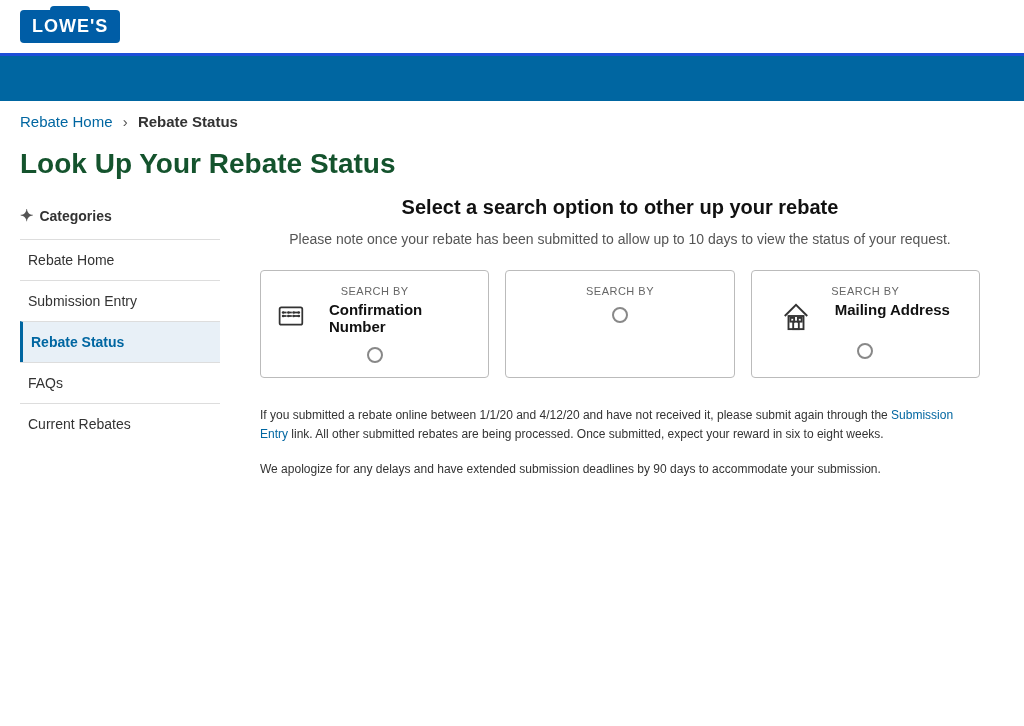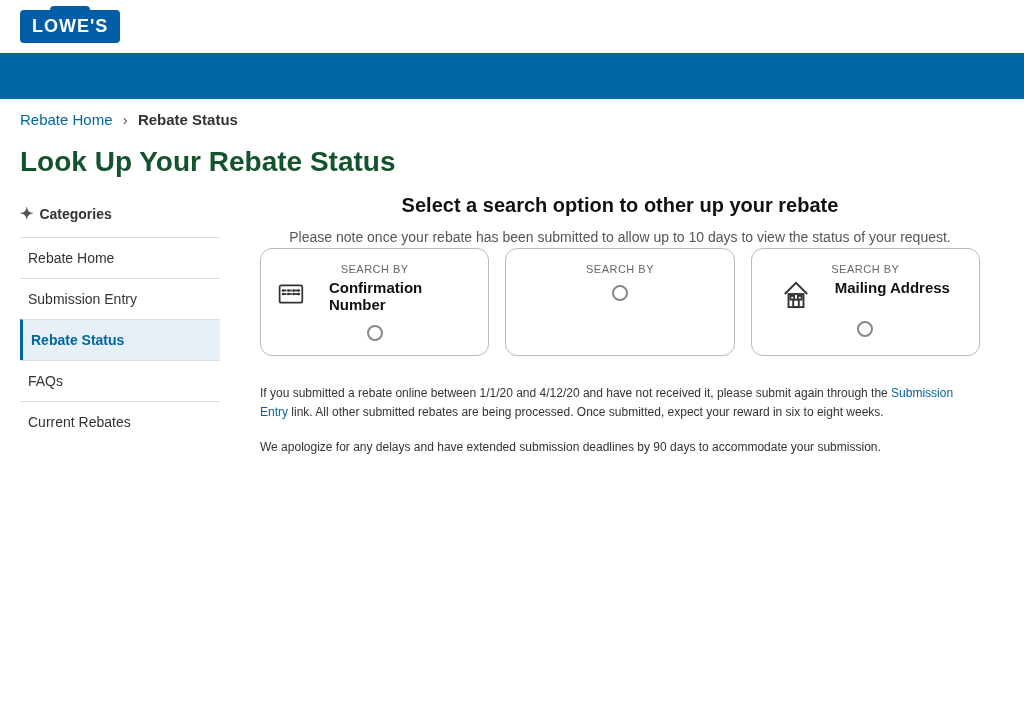"LOWE'S" .header-top { border-bottom: 1px solid #1d4ed8 -> 3px solid #1d4ed8 }
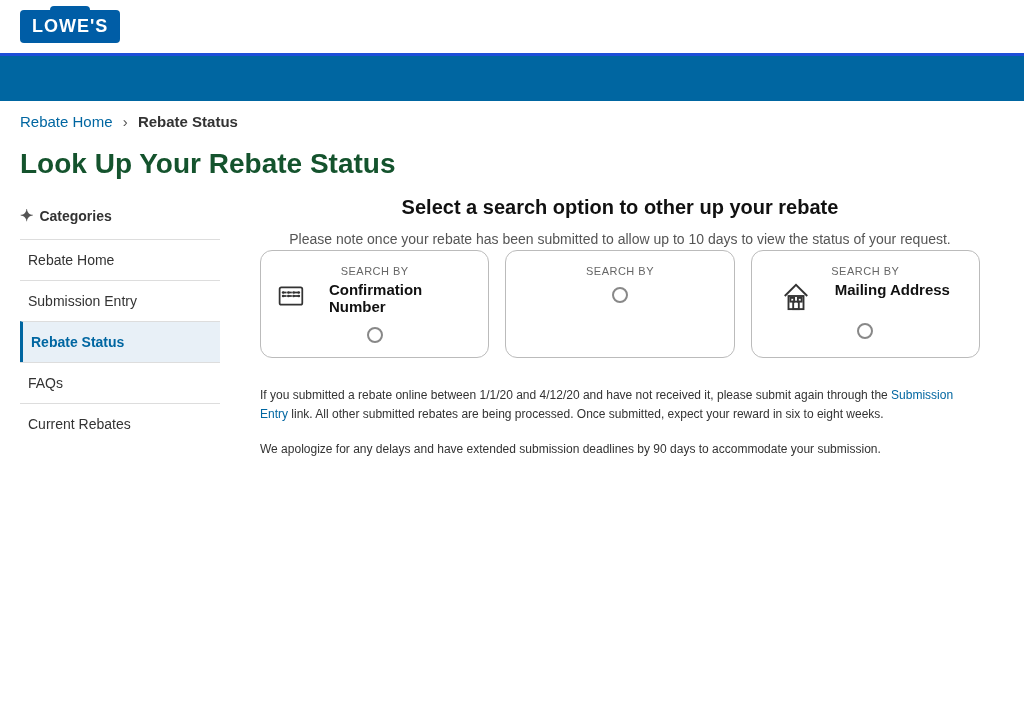"Please note once your rebate" .content-subtitle { margin-bottom: none -> 20px }
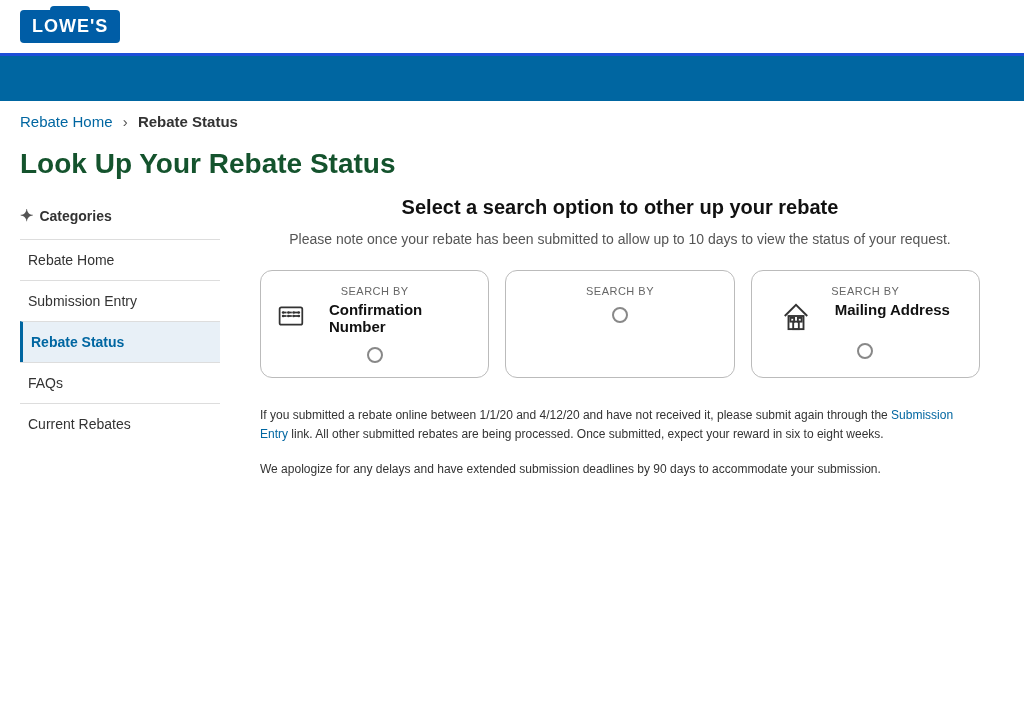"SEARCH BY" .search-card { border-radius: 12px -> 4px }
